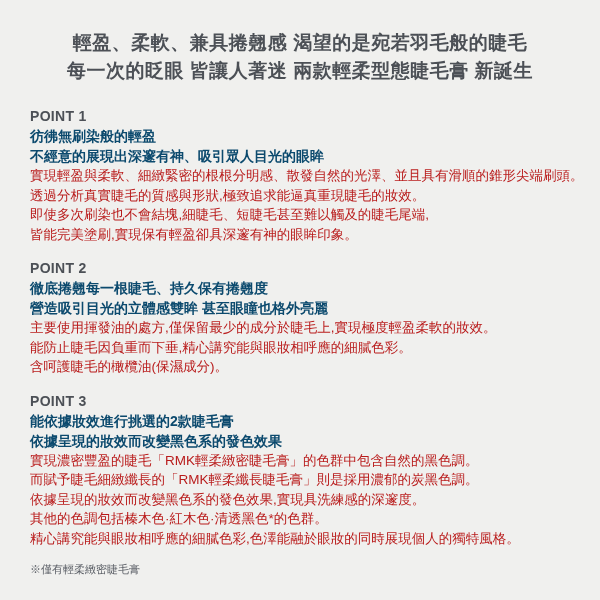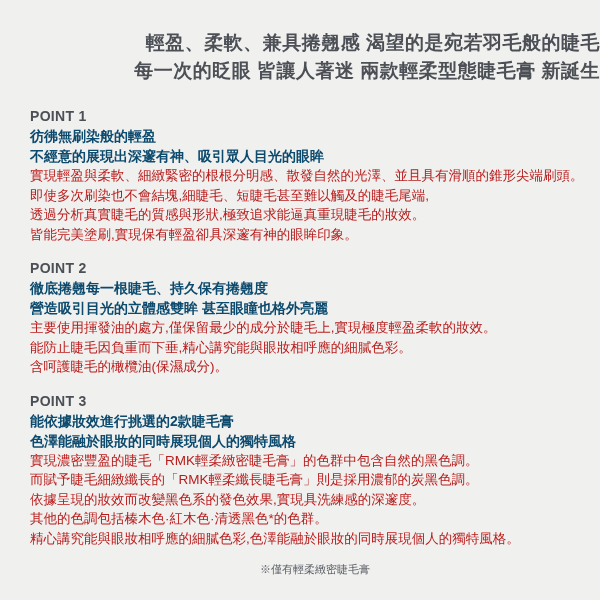"輕盈、柔軟、兼具捲翹感 渴望的是宛若羽毛般的睫毛" .page-header { text-align: right -> center }
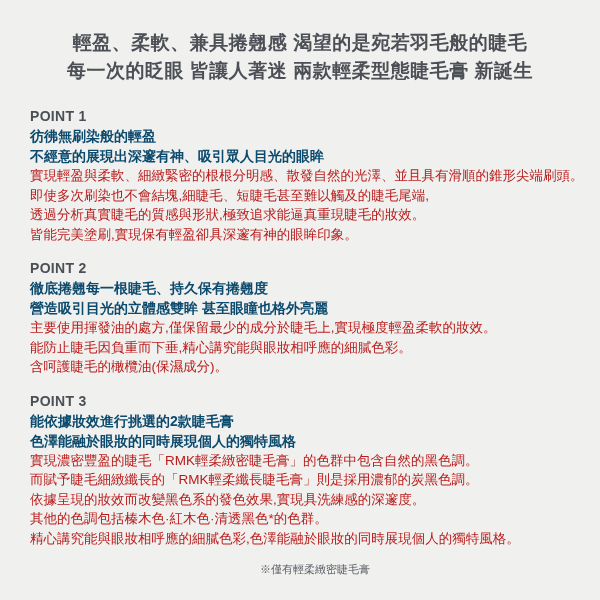"即使多次刷染也不會結塊,細睫毛、短睫毛甚至難以觸及的睫毛尾端," div.body-line { order: before "透過分析真實睫毛的質感與形狀,極致追求能逼真重現睫毛的妝效。" -> after "透過分析真實睫毛的質感與形狀,極致追求能逼真重現睫毛的妝效。" }
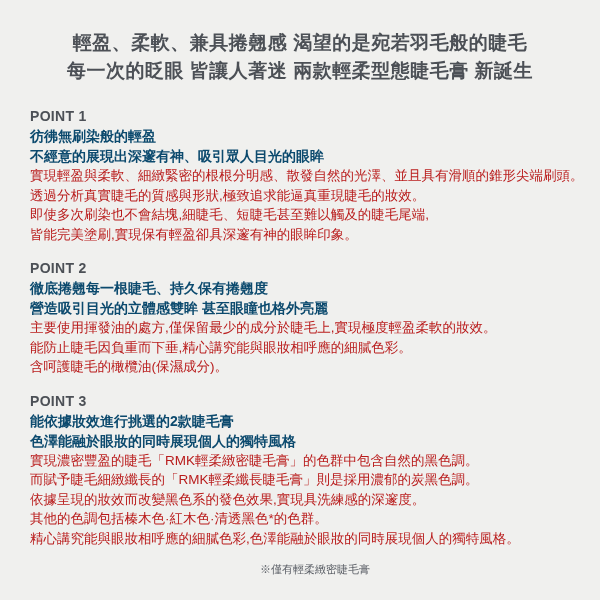"色澤能融於眼妝的同時展現個人的獨特風格" div.point-heading { text: 色澤能融於眼妝的同時展現個人的獨特風格 -> 依據呈現的妝效而改變黑色系的發色效果 }
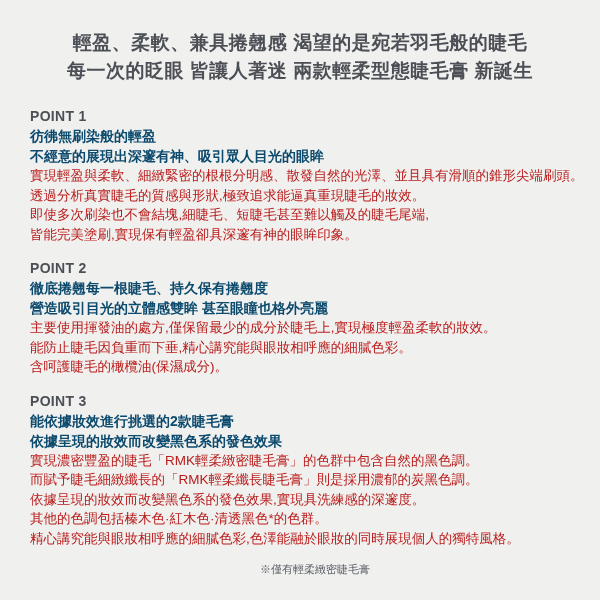"※僅有輕柔緻密睫毛膏" .footnote { text-align: center -> none }
